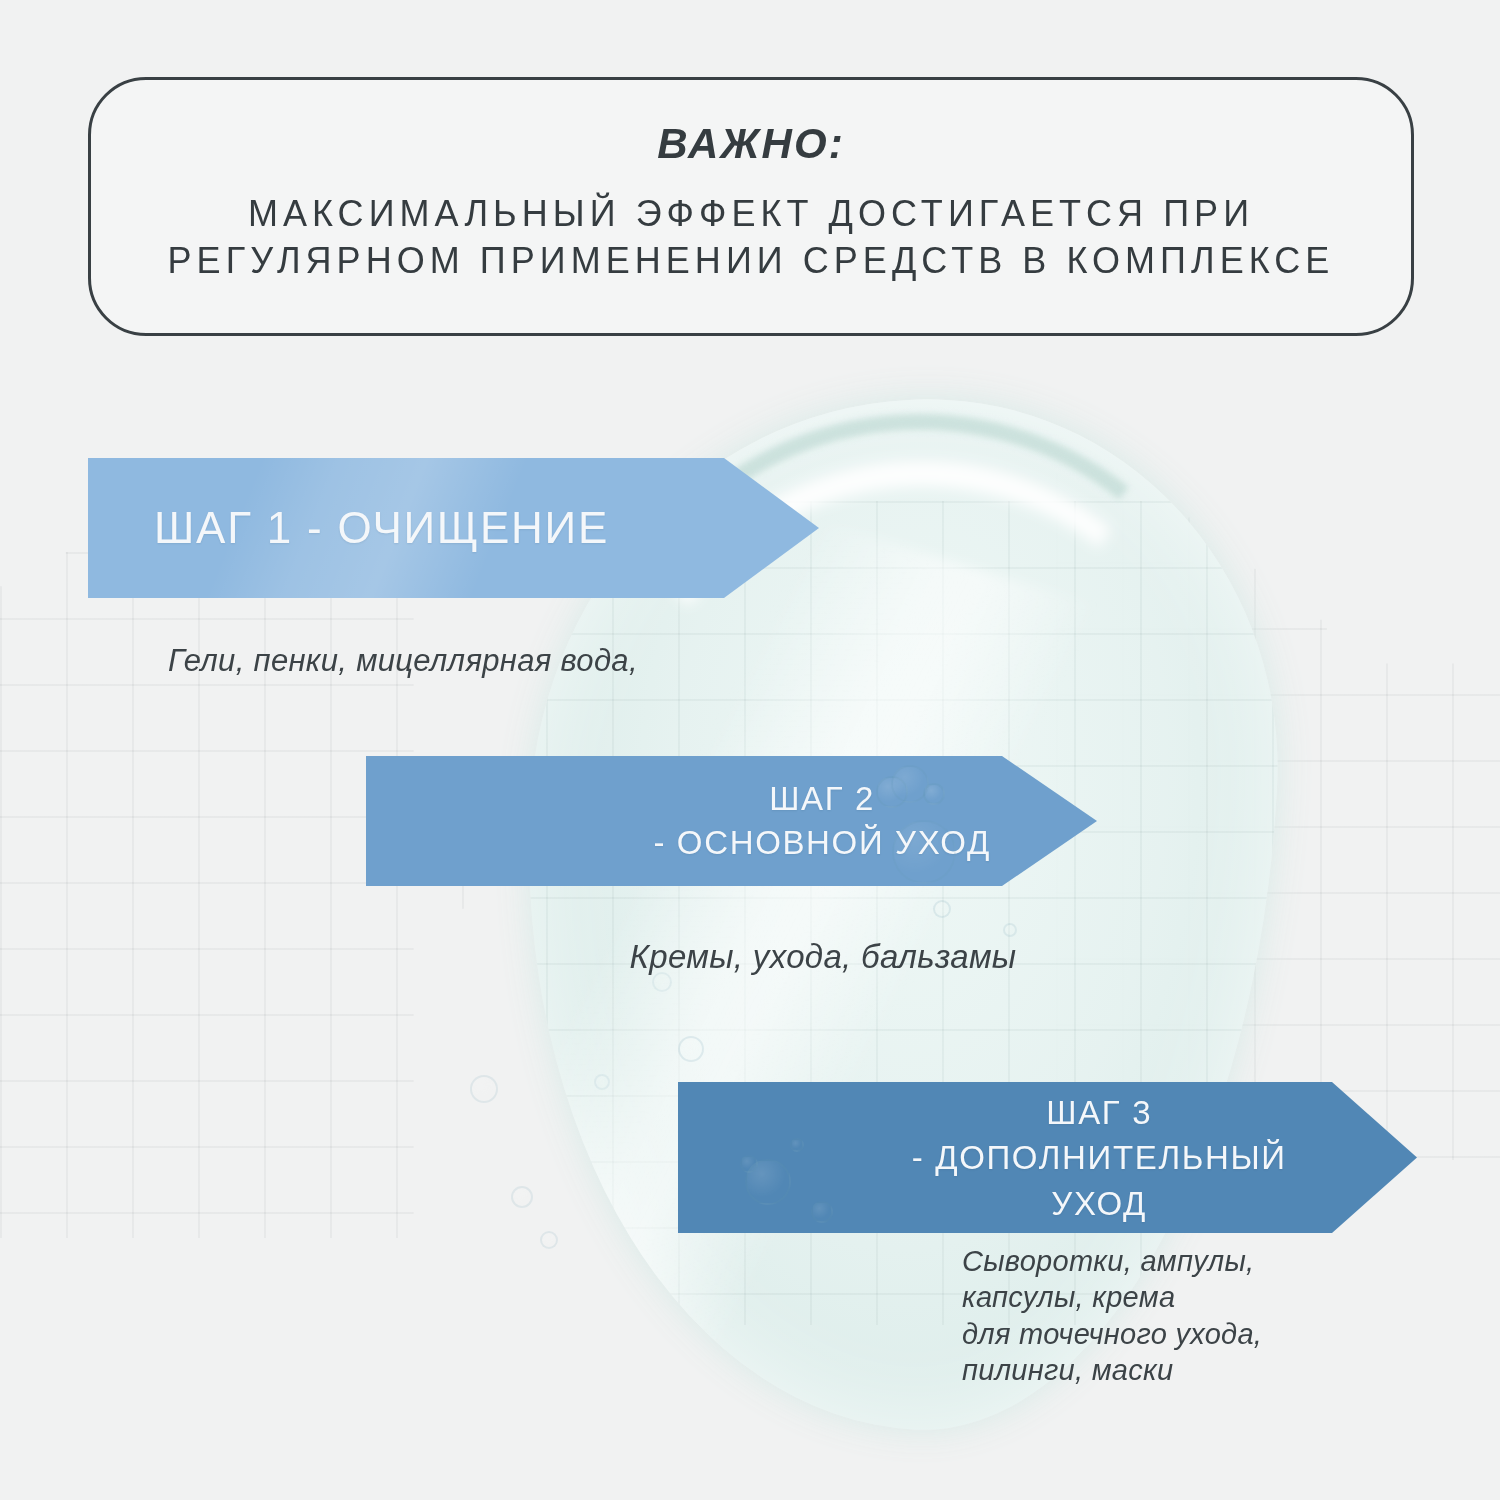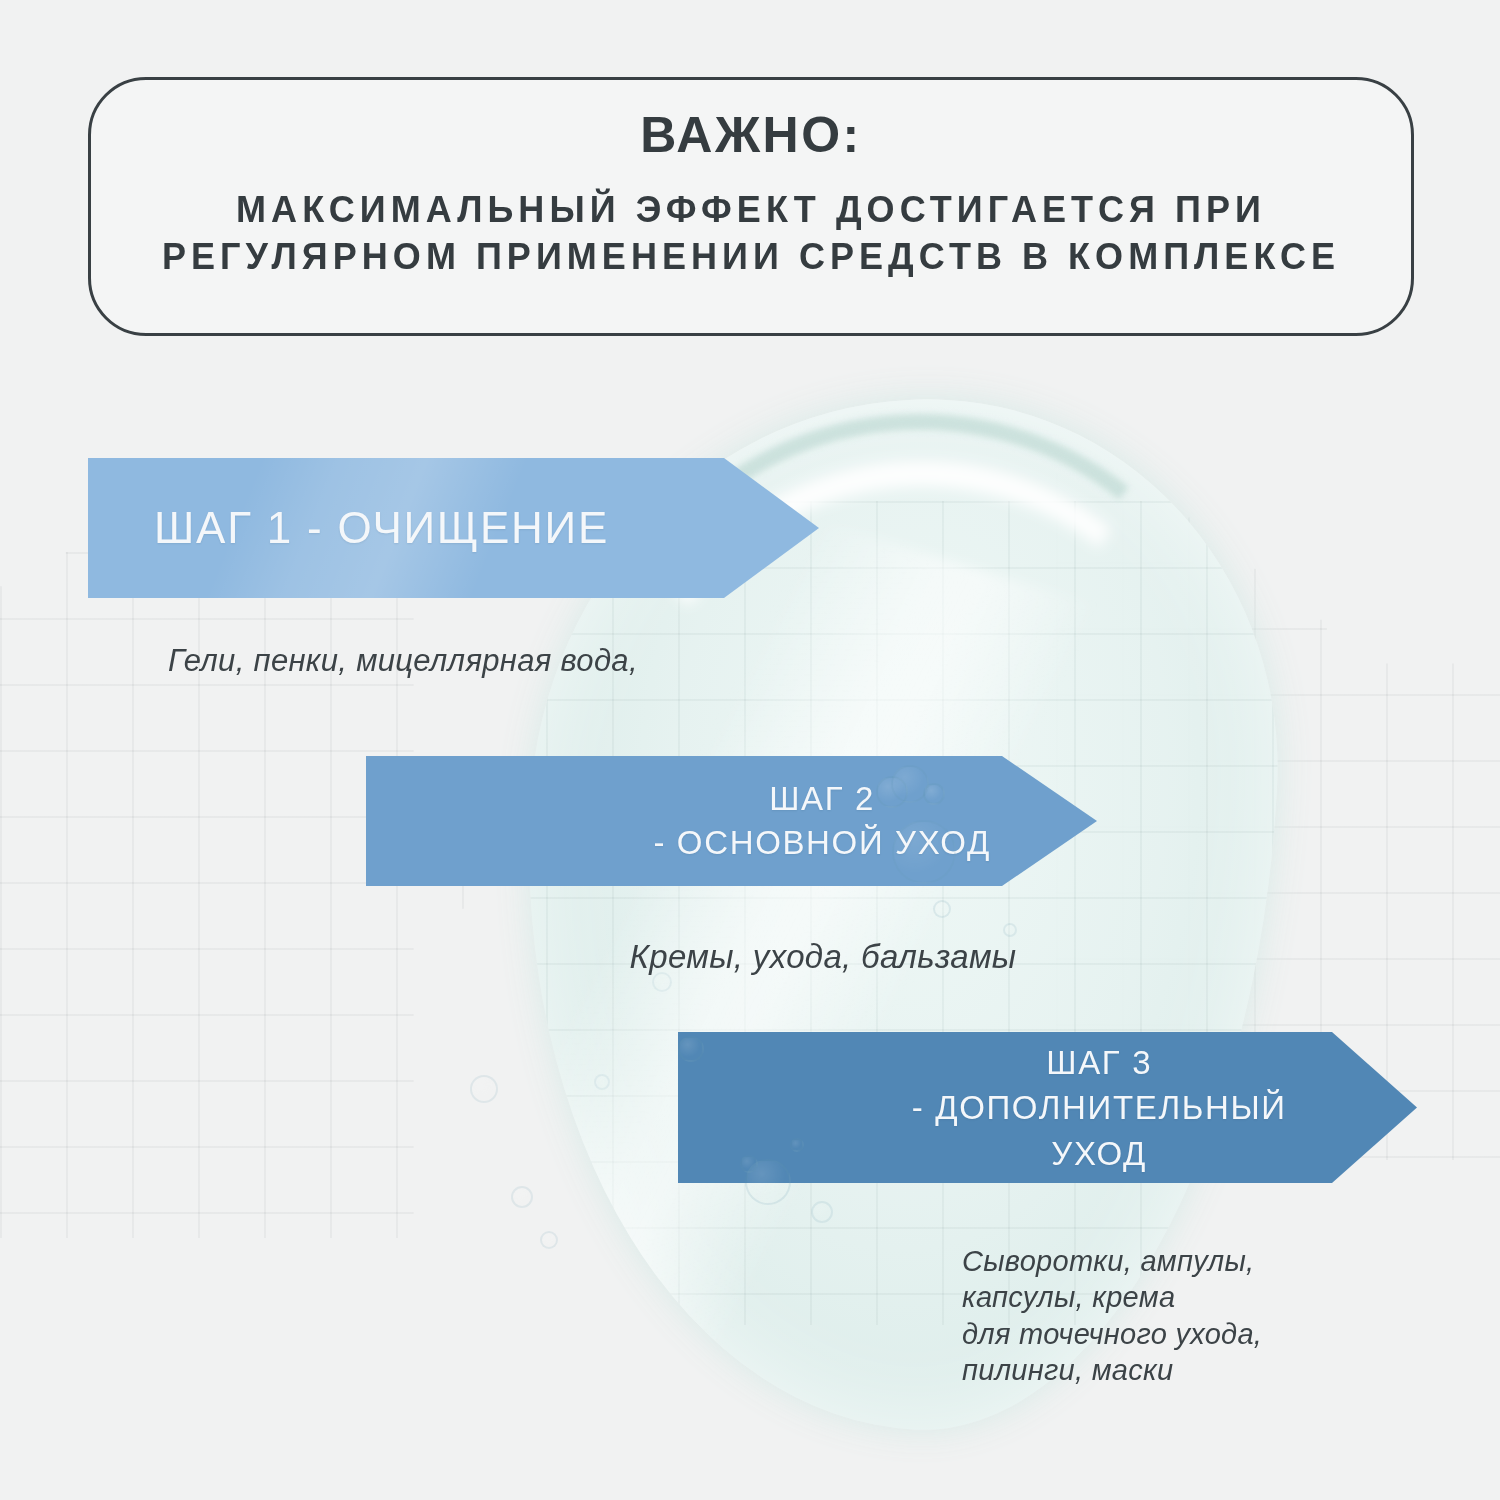"ВАЖНО:" .card-title { font-size: 50px -> 42px; font-style: none -> italic; margin-top: 26px -> 40px }
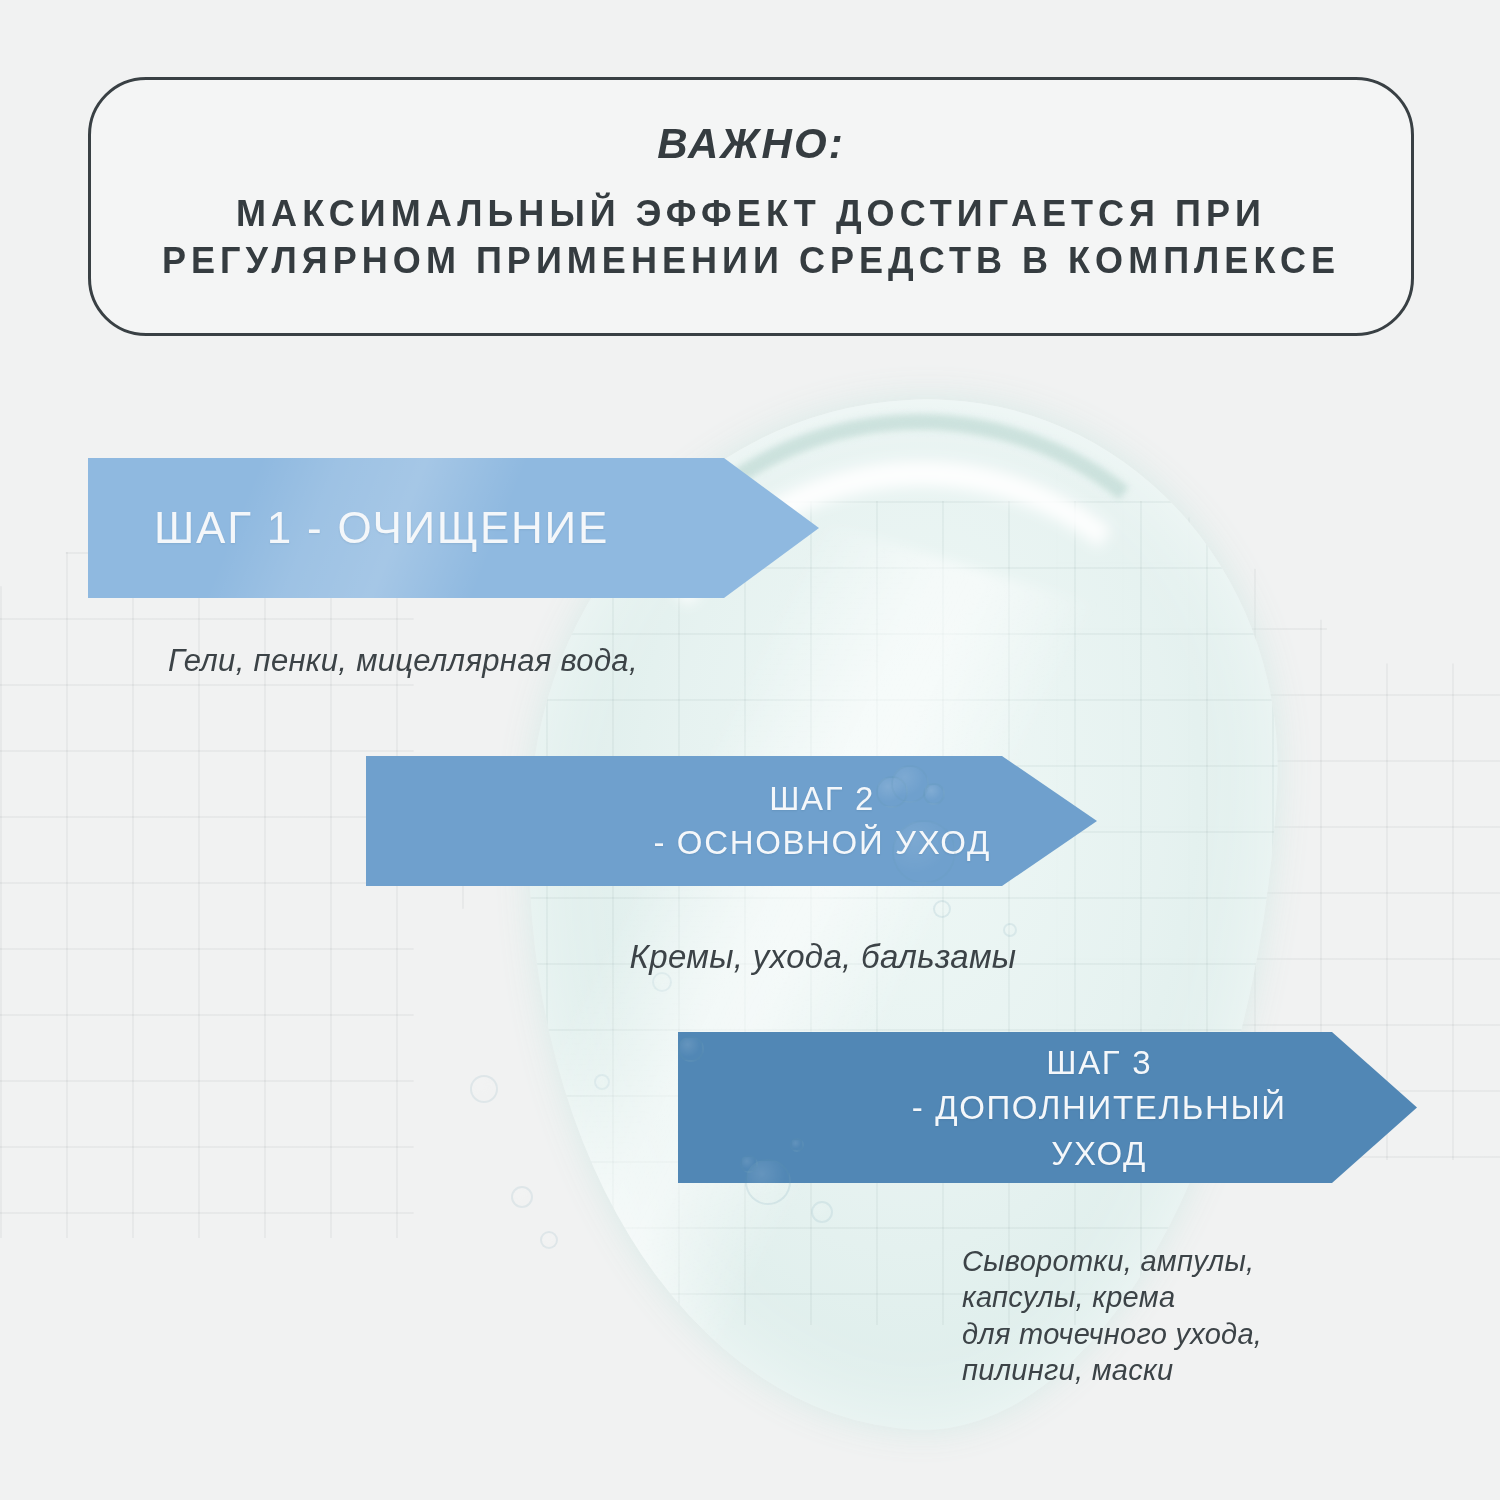"МАКСИМАЛЬНЫЙ ЭФФЕКТ ДОСТИГАЕТСЯ ПРИ" .card-body { font-weight: 700 -> 400 }
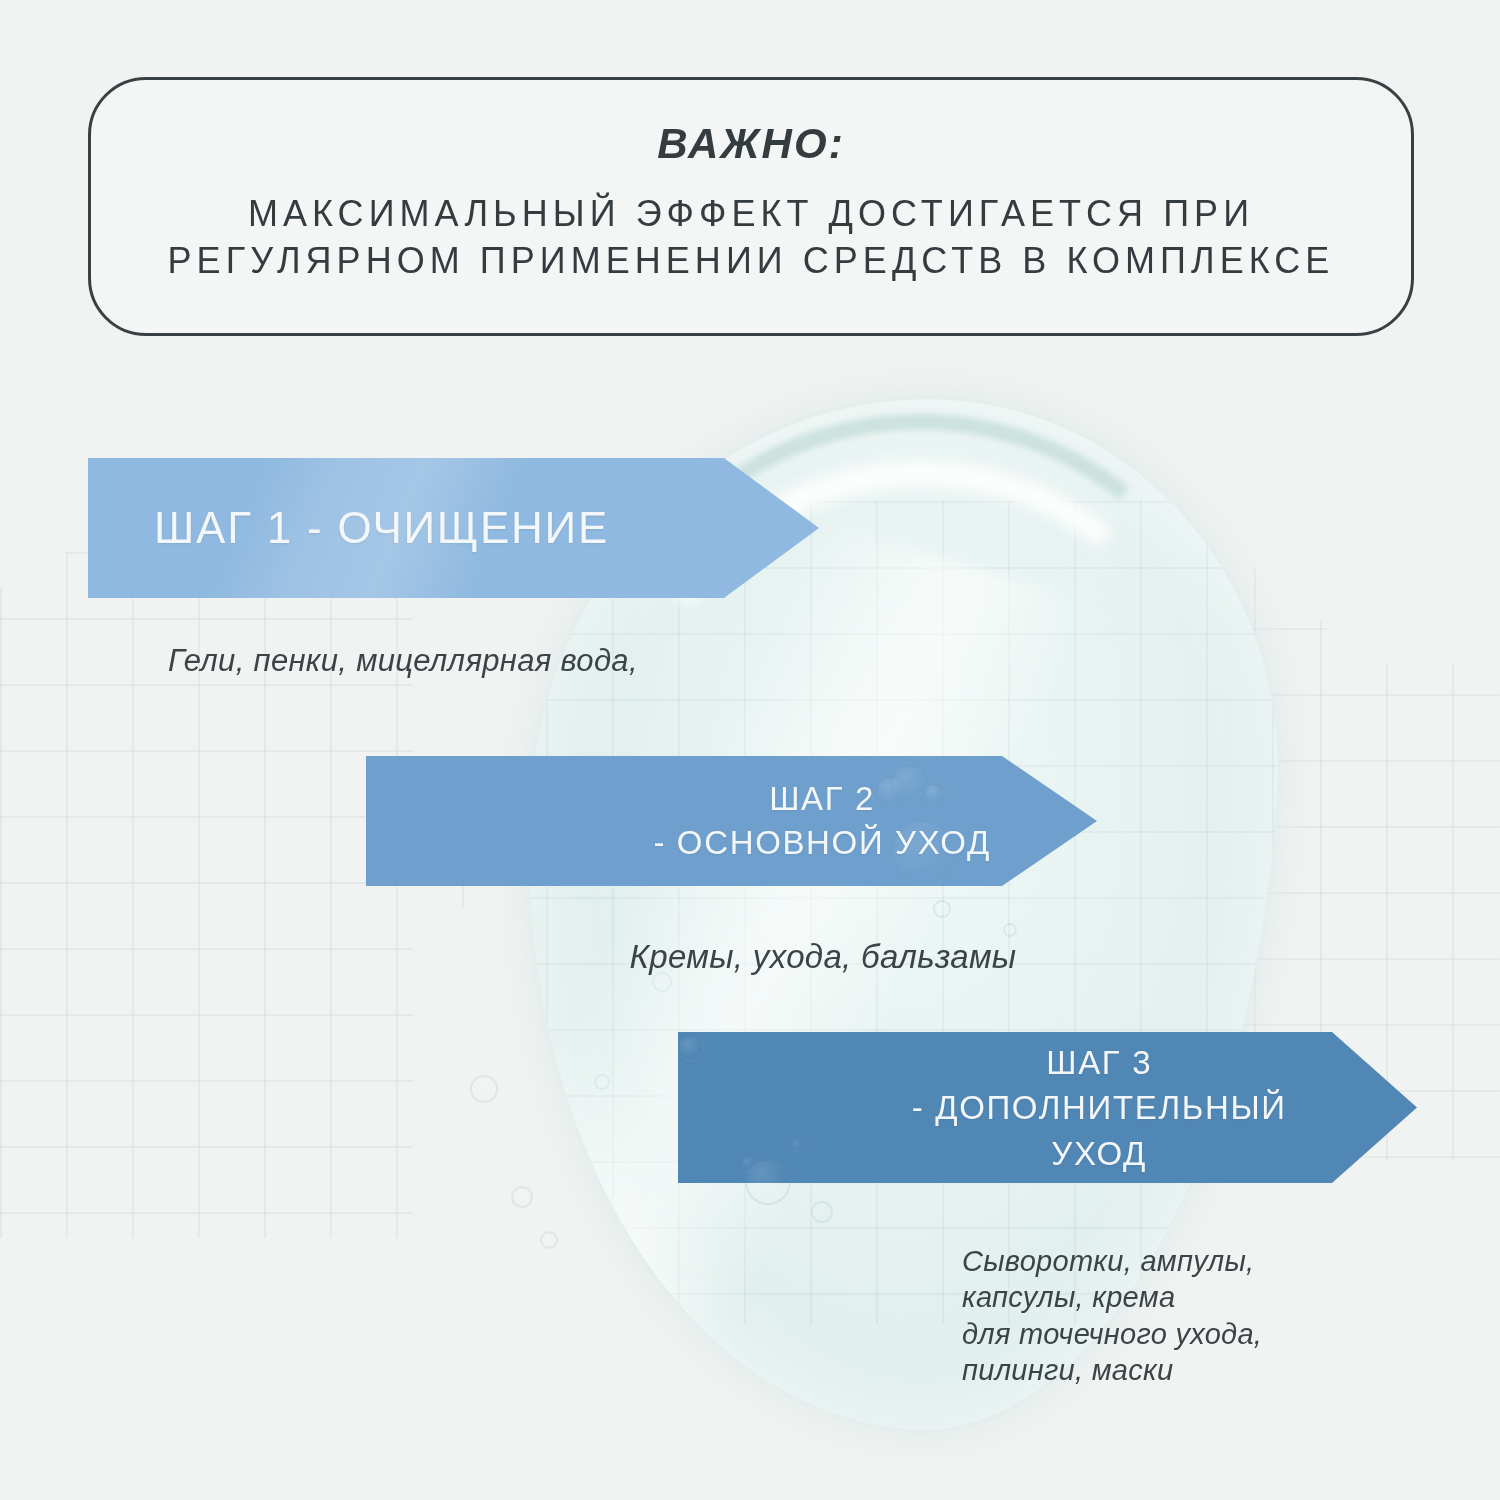"ШАГ 3" .banner3 { top: 1032px -> 1082px }
